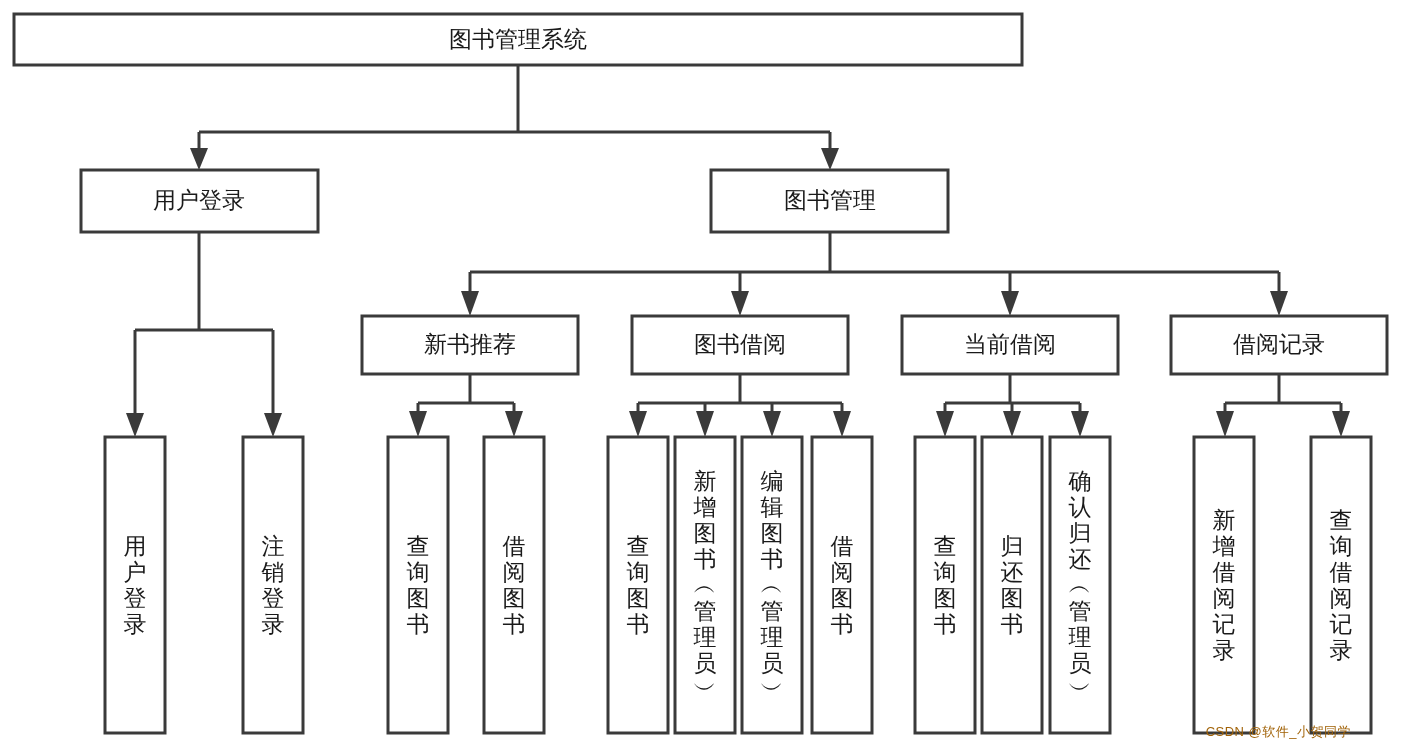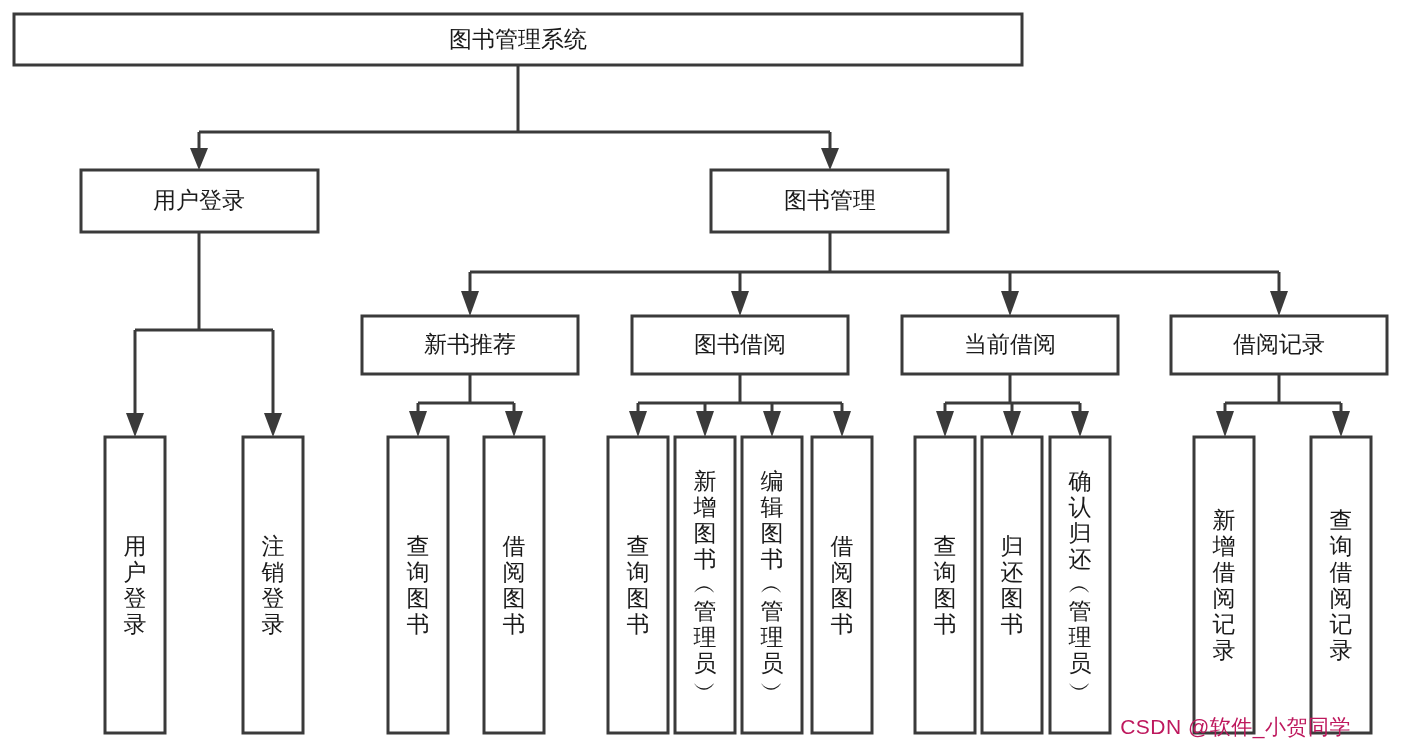"CSDN @软件_小贺同学" .watermark { color: #be185d -> #a16207; font-size: 21px -> 13px }
